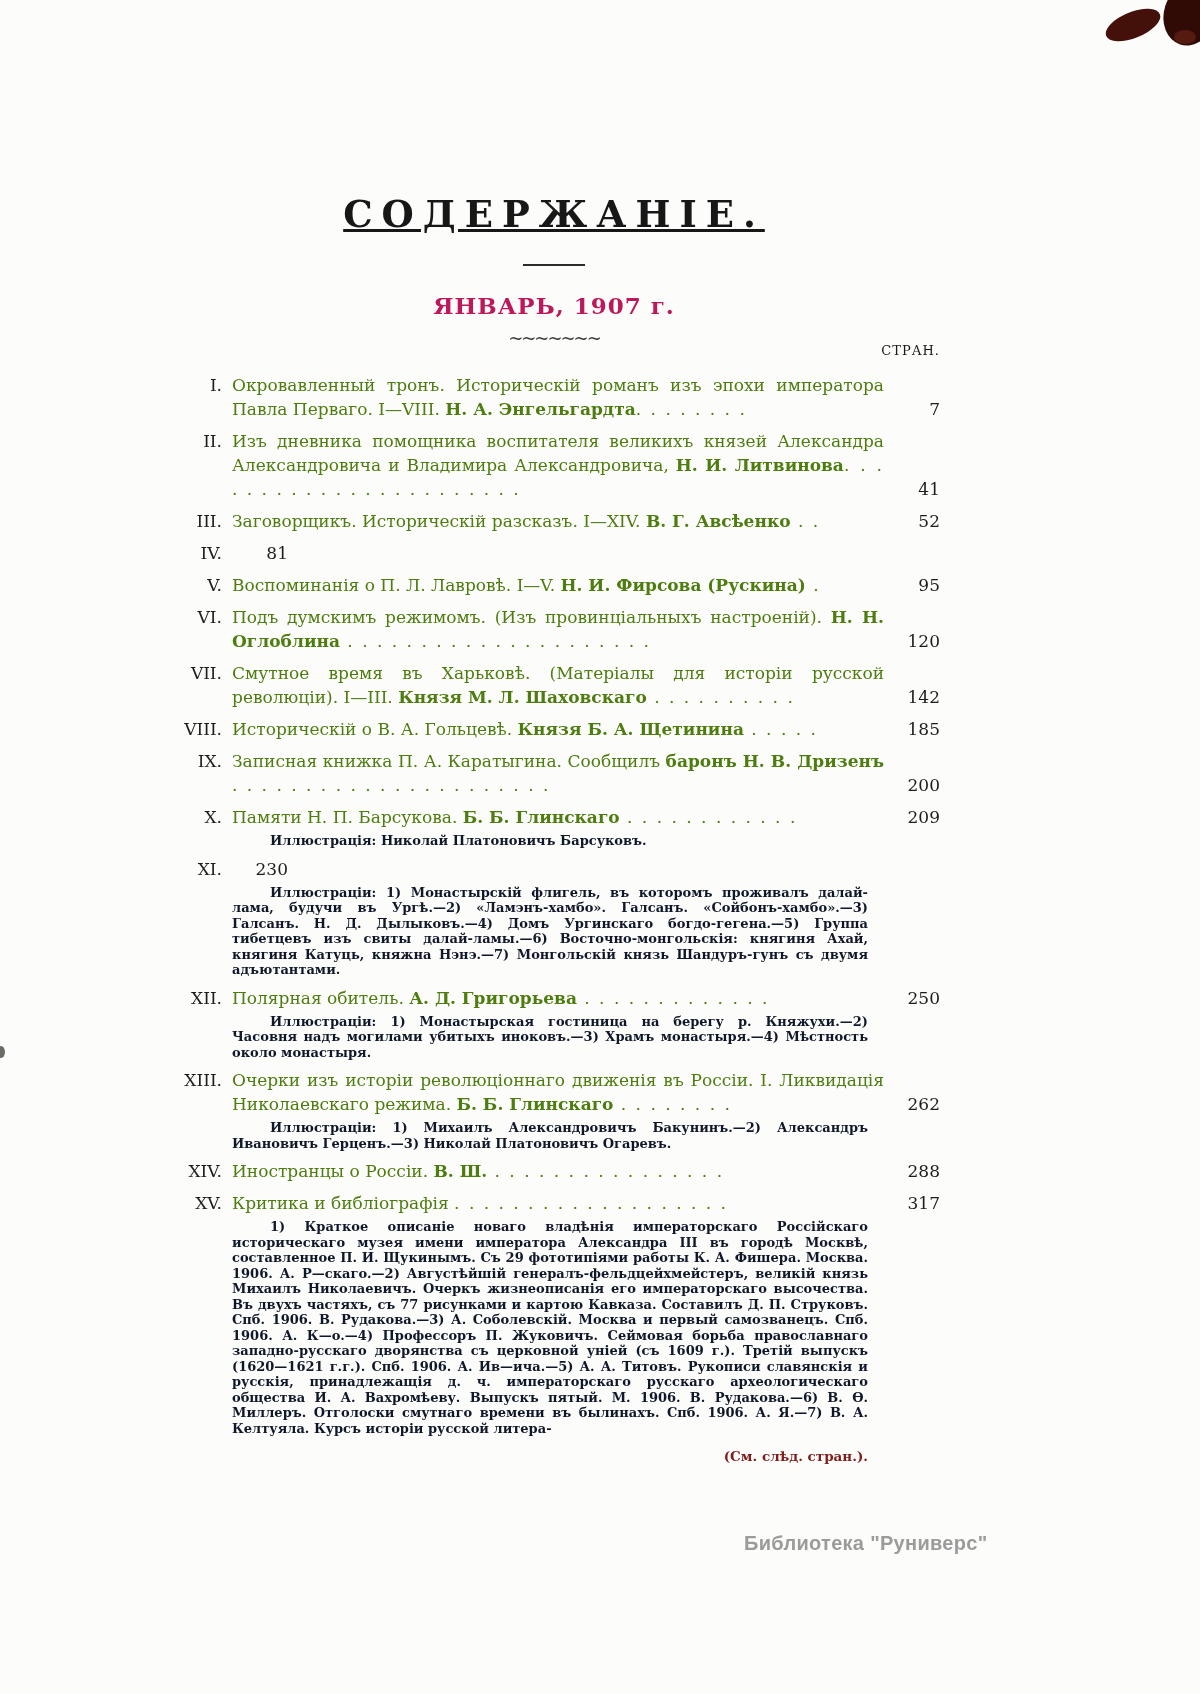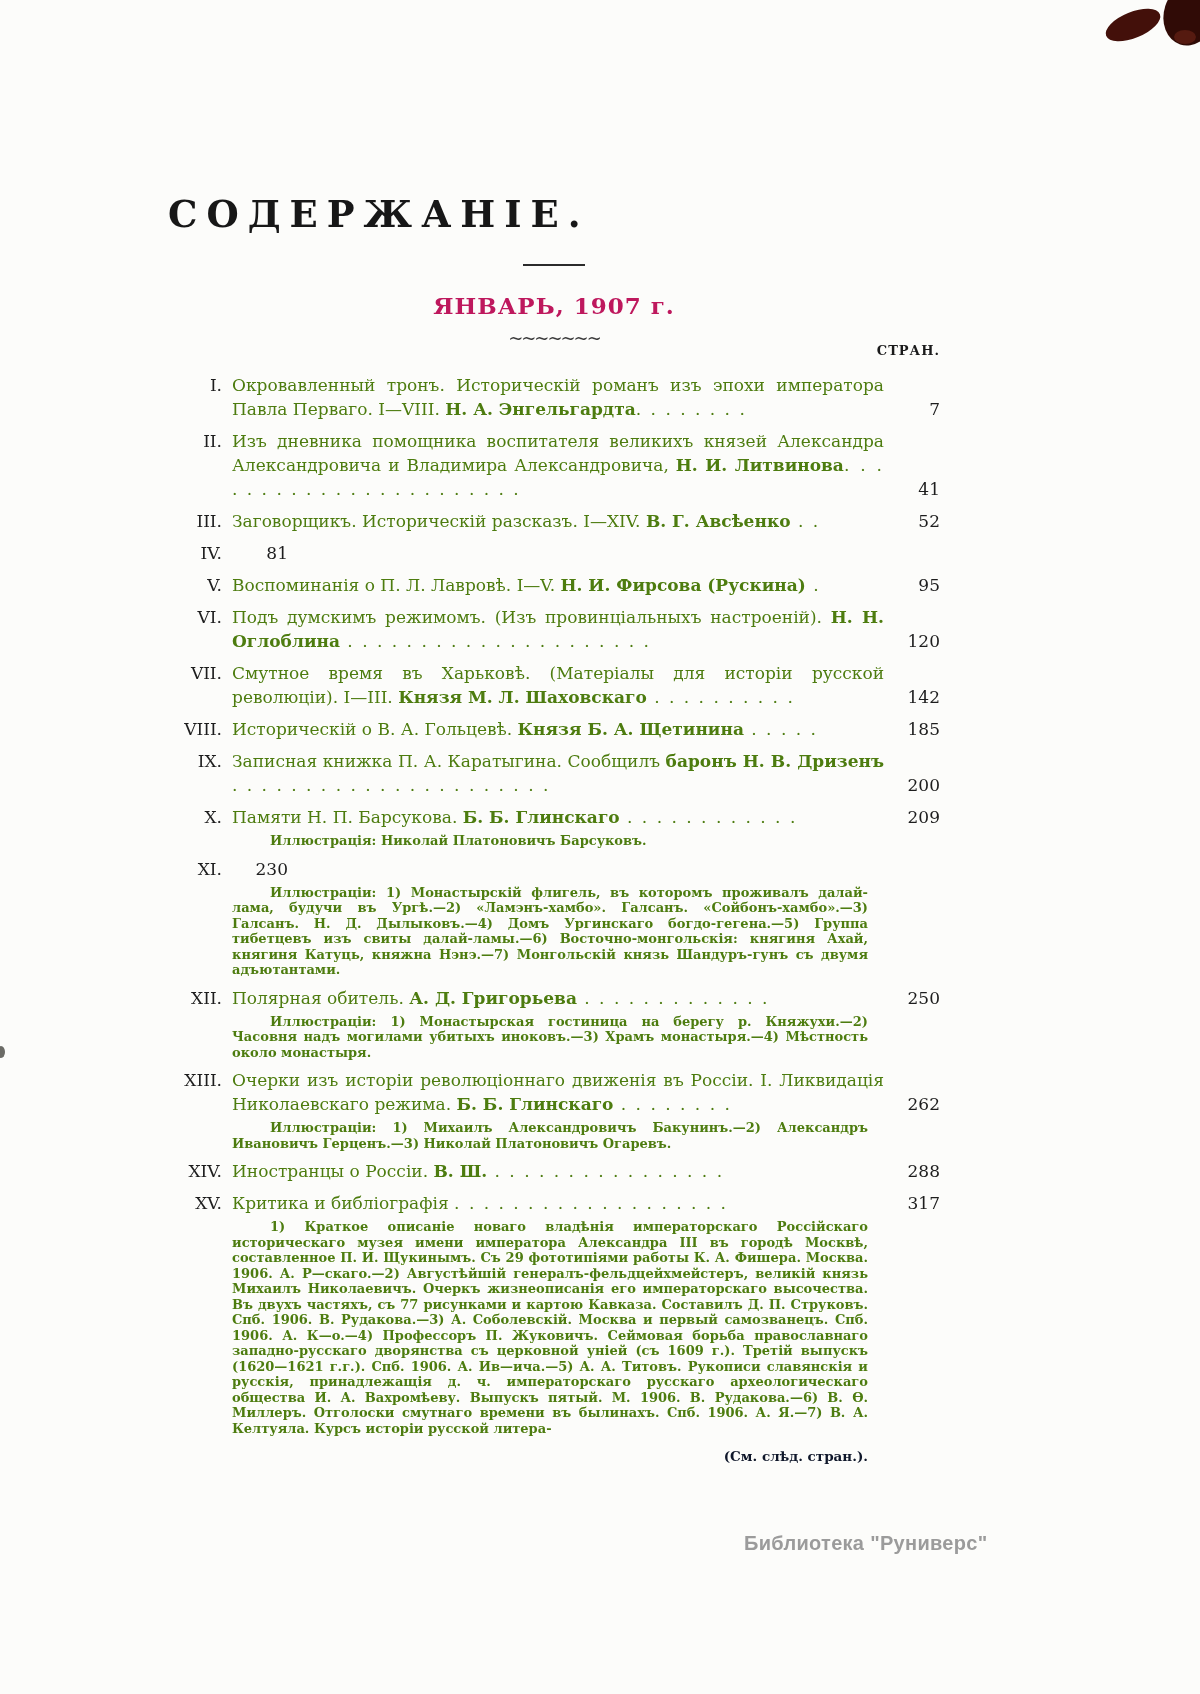"СОДЕРЖАНІЕ." .title { text-align: none -> center; text-decoration: none -> underline }
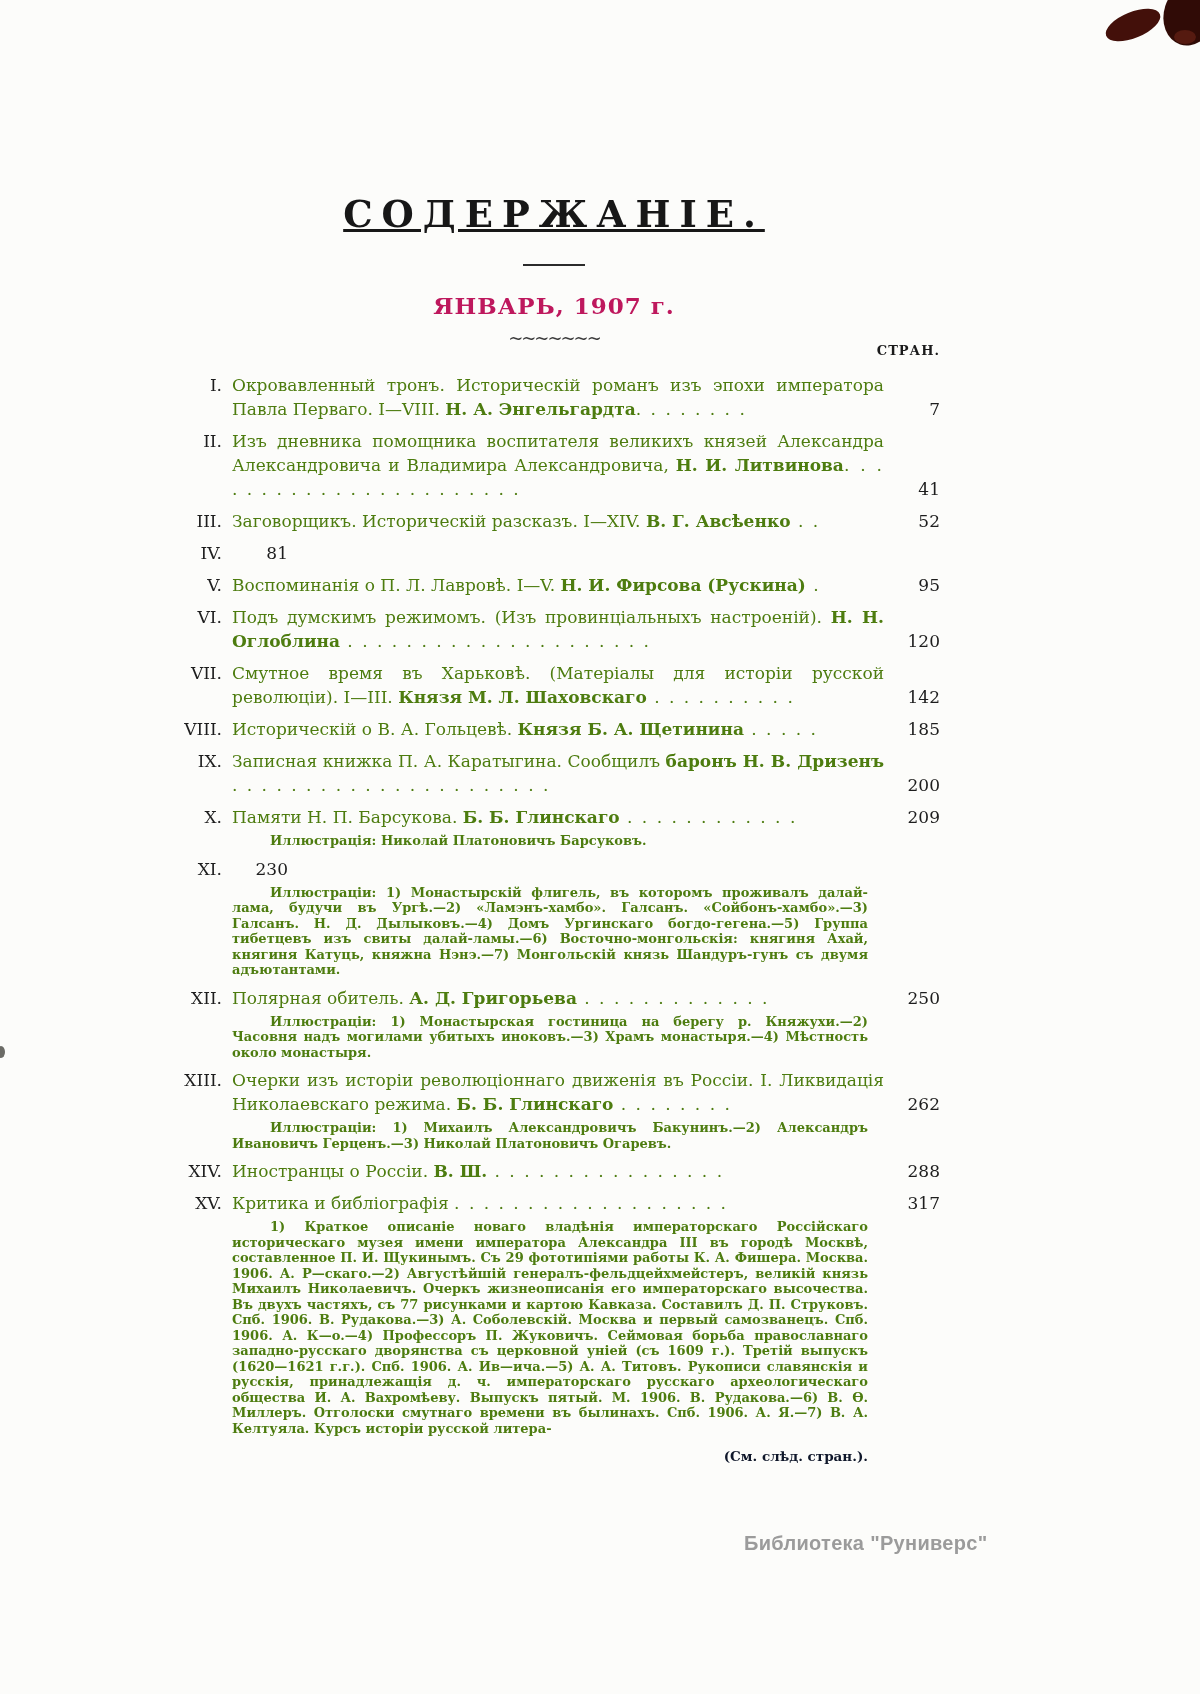"СТРАН." .pages-header { font-weight: bold -> normal }
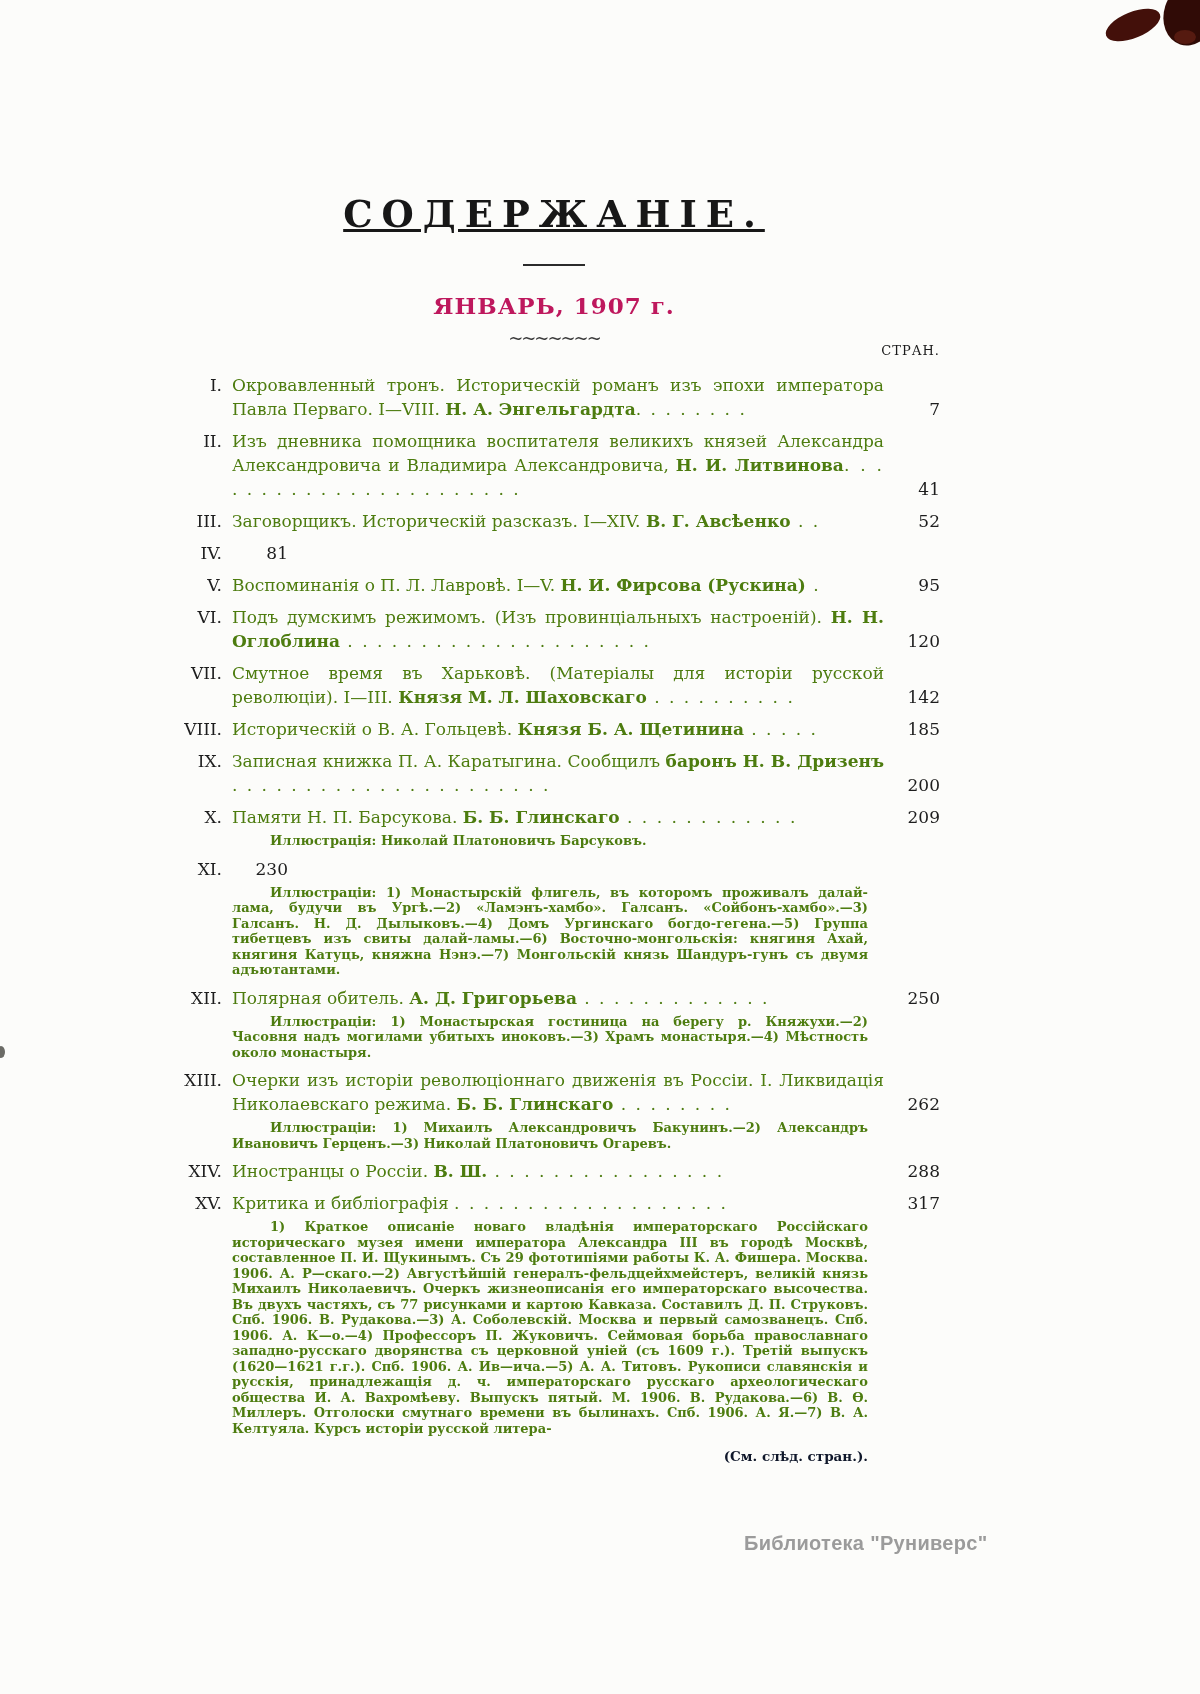"Иллюстрація: Николай Платоновичъ" .note { color: #4d7c0f -> #0f172a }
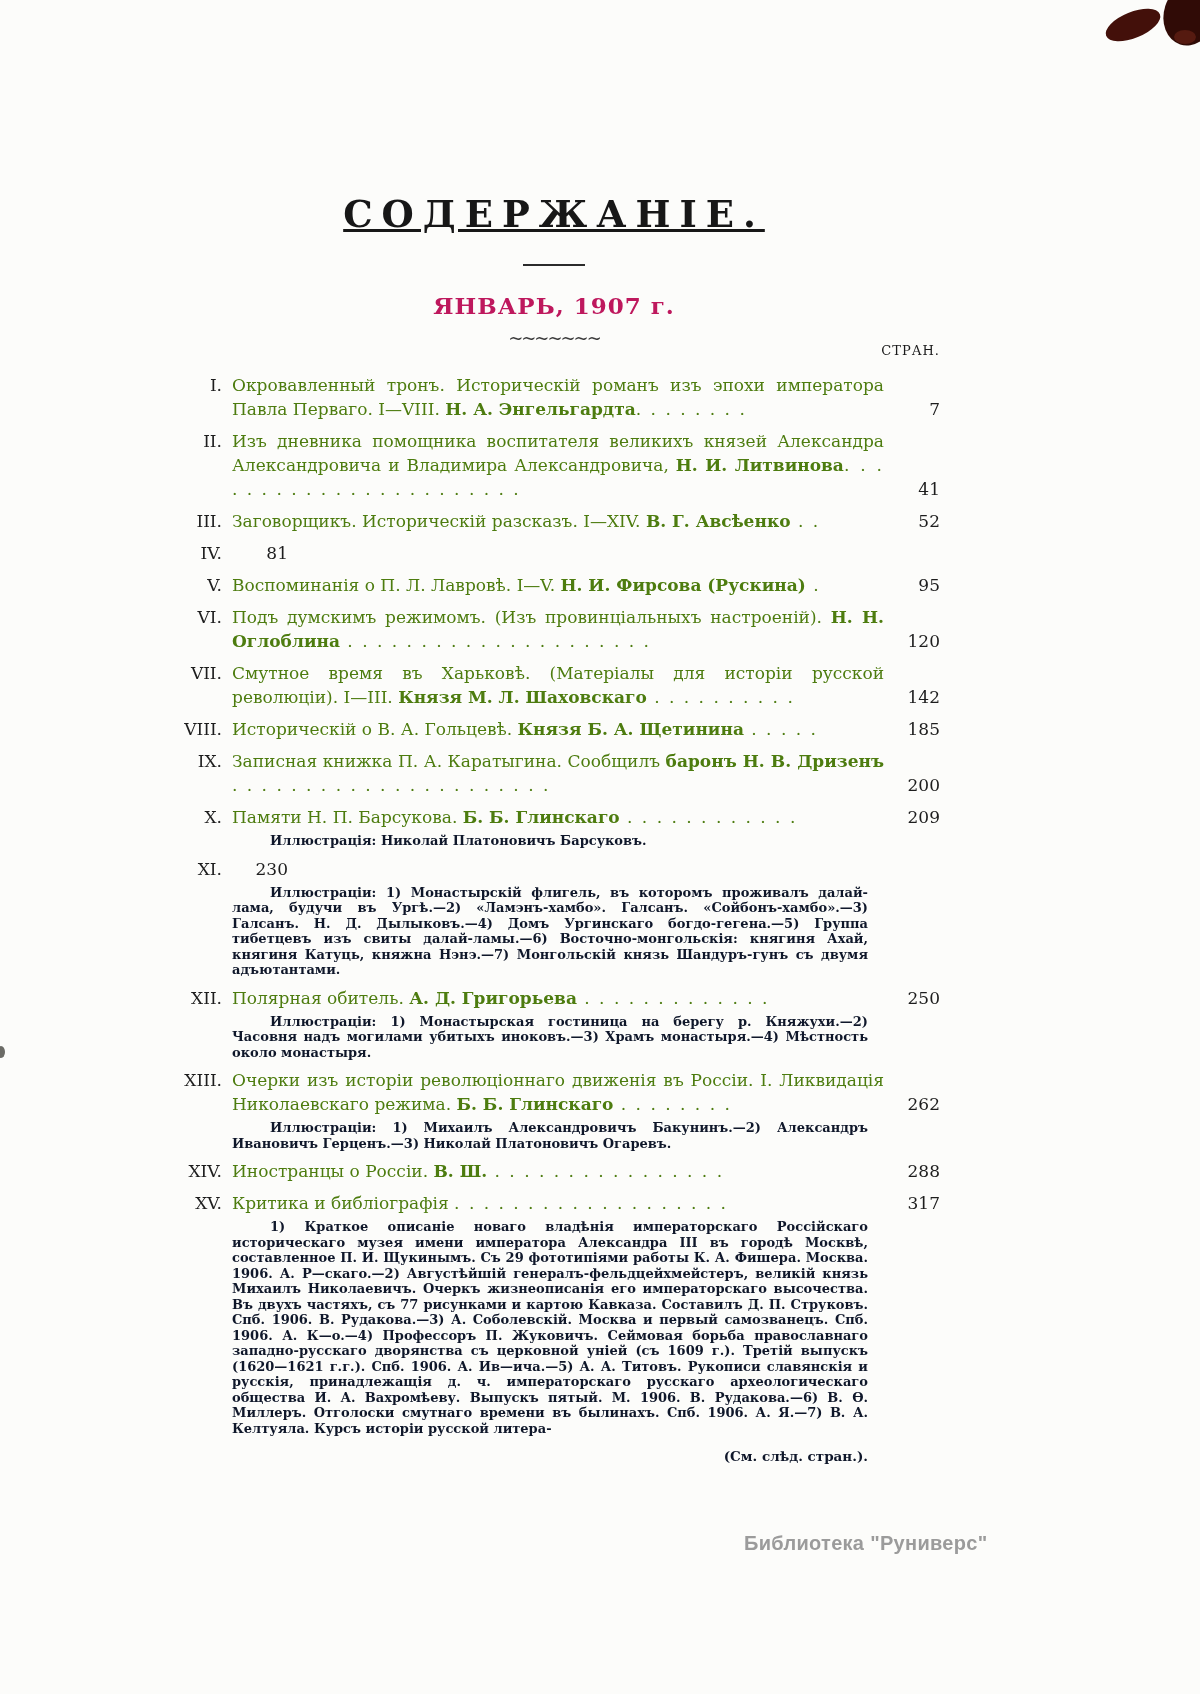"(См. слѣд. стран.)." .continuation { color: #0f172a -> #7f1d1d }
